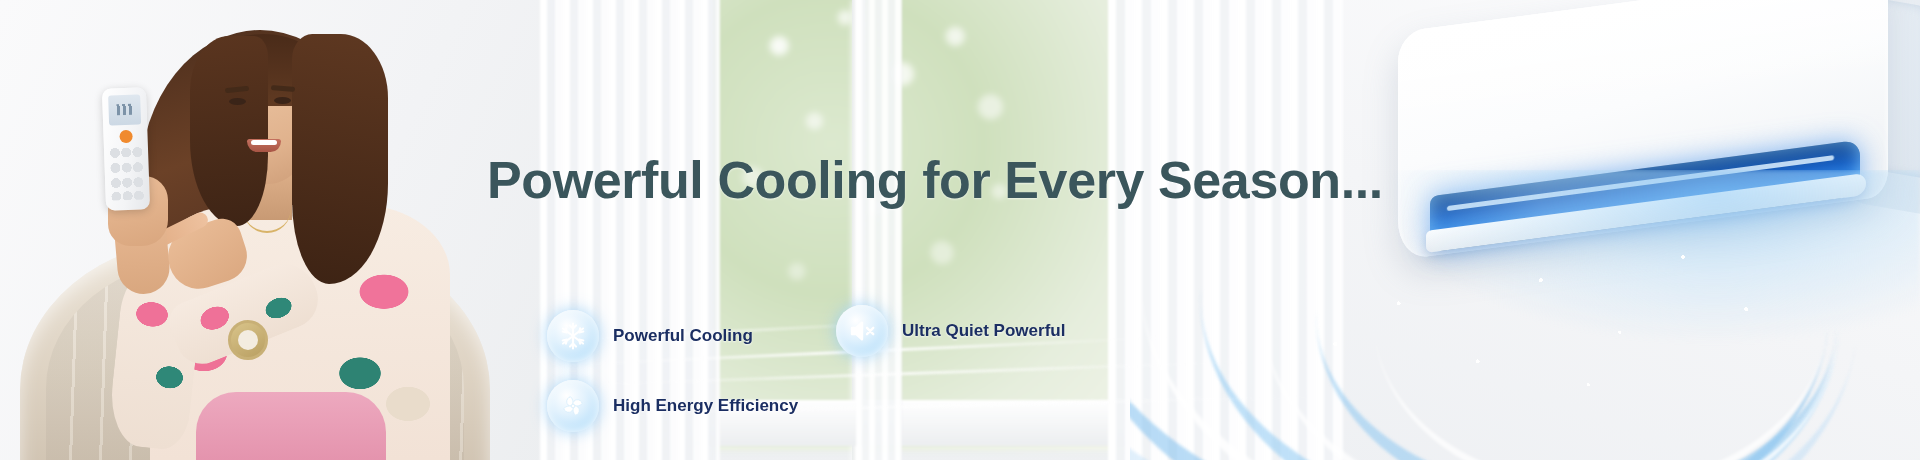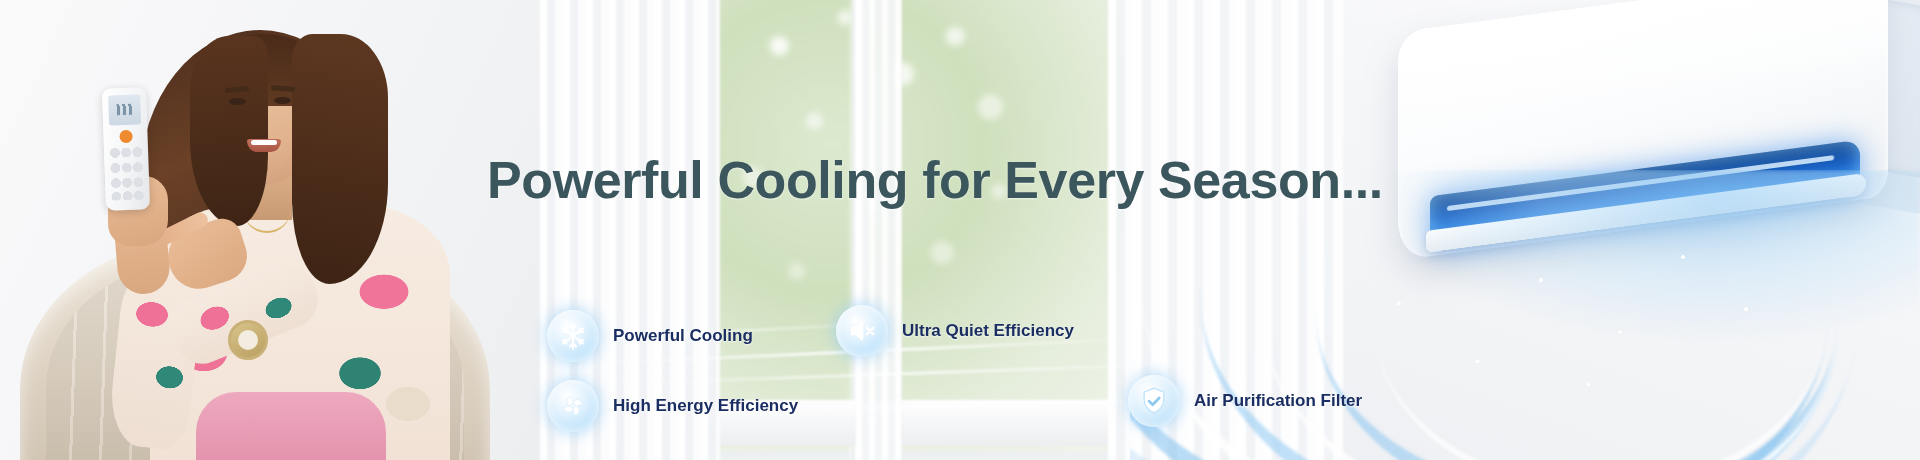"Ultra Quiet Efficiency" span.feat-label { text: Efficiency -> Powerful }
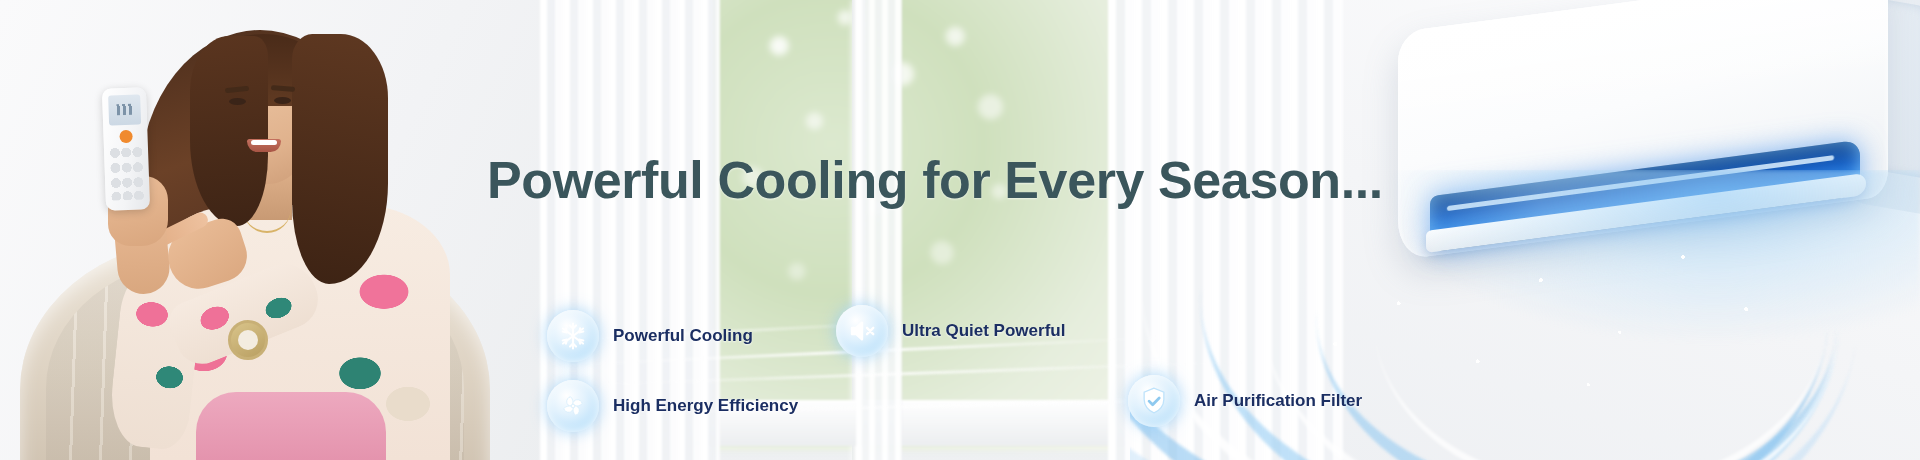"Air Purification Filter" div.feature { html: <div> <span> <svg> <path></path> <path></path> </svg> </span> <span>Air Purification Filter</span> </div> -> none }
